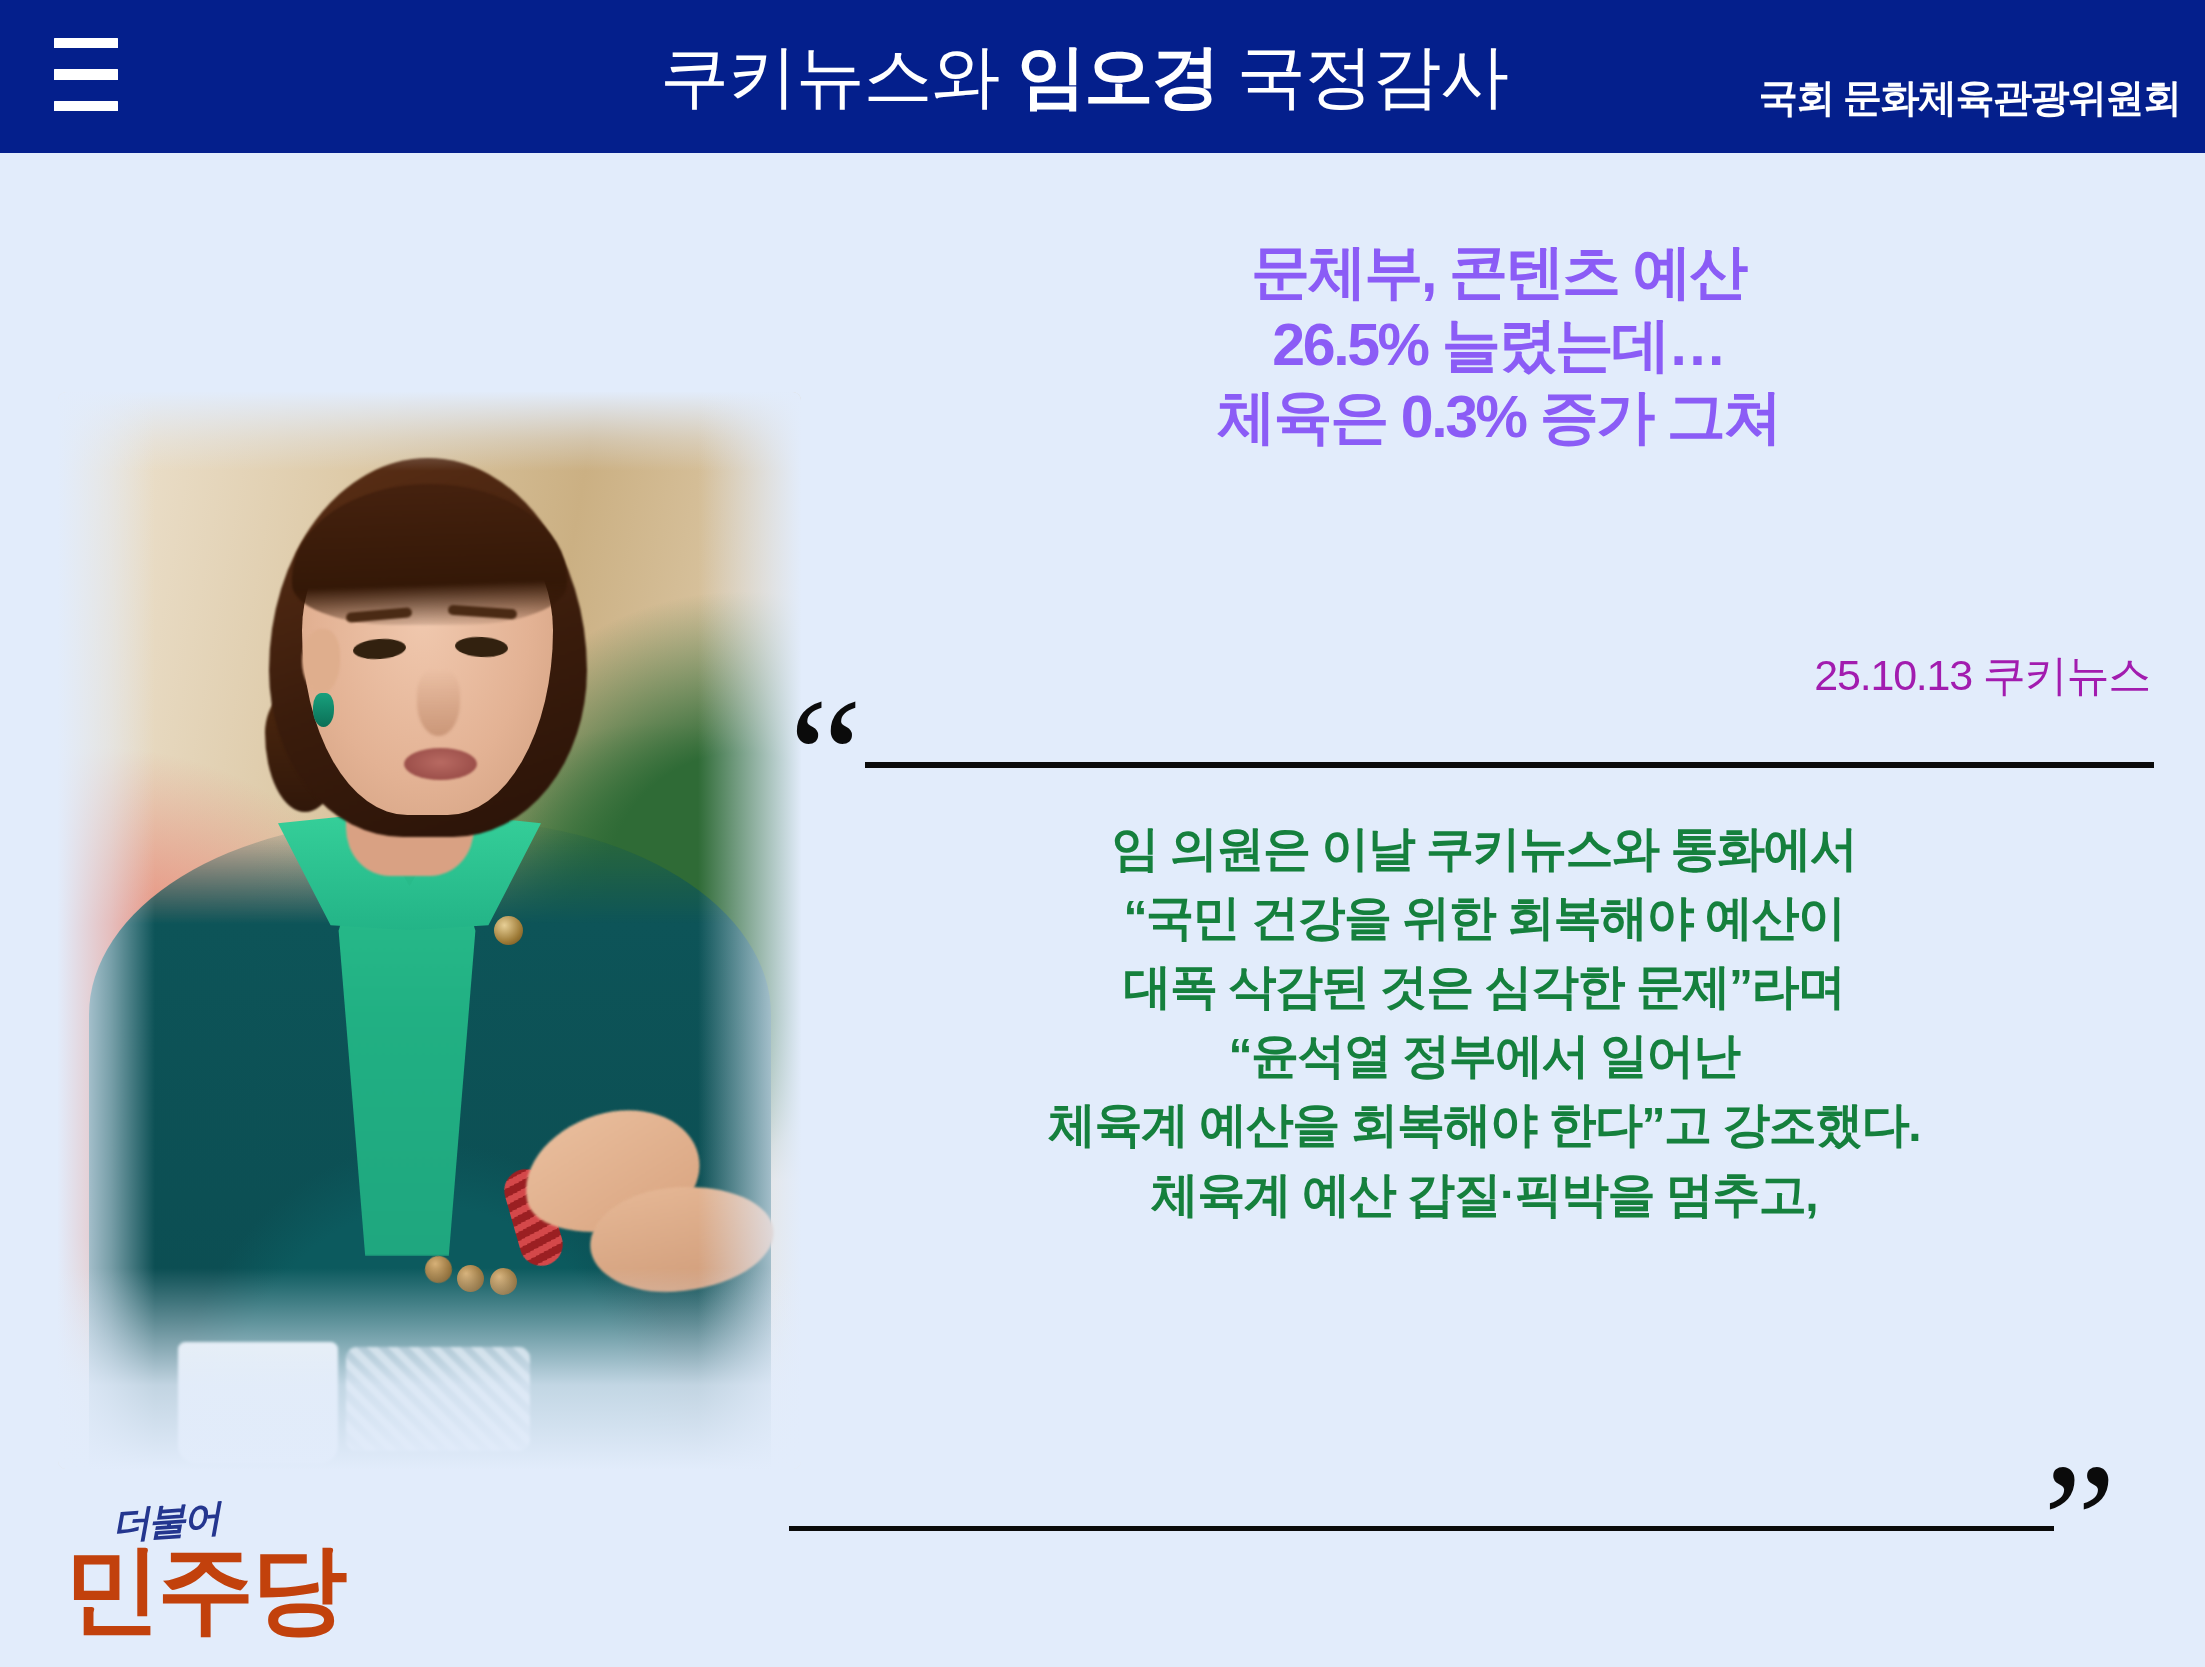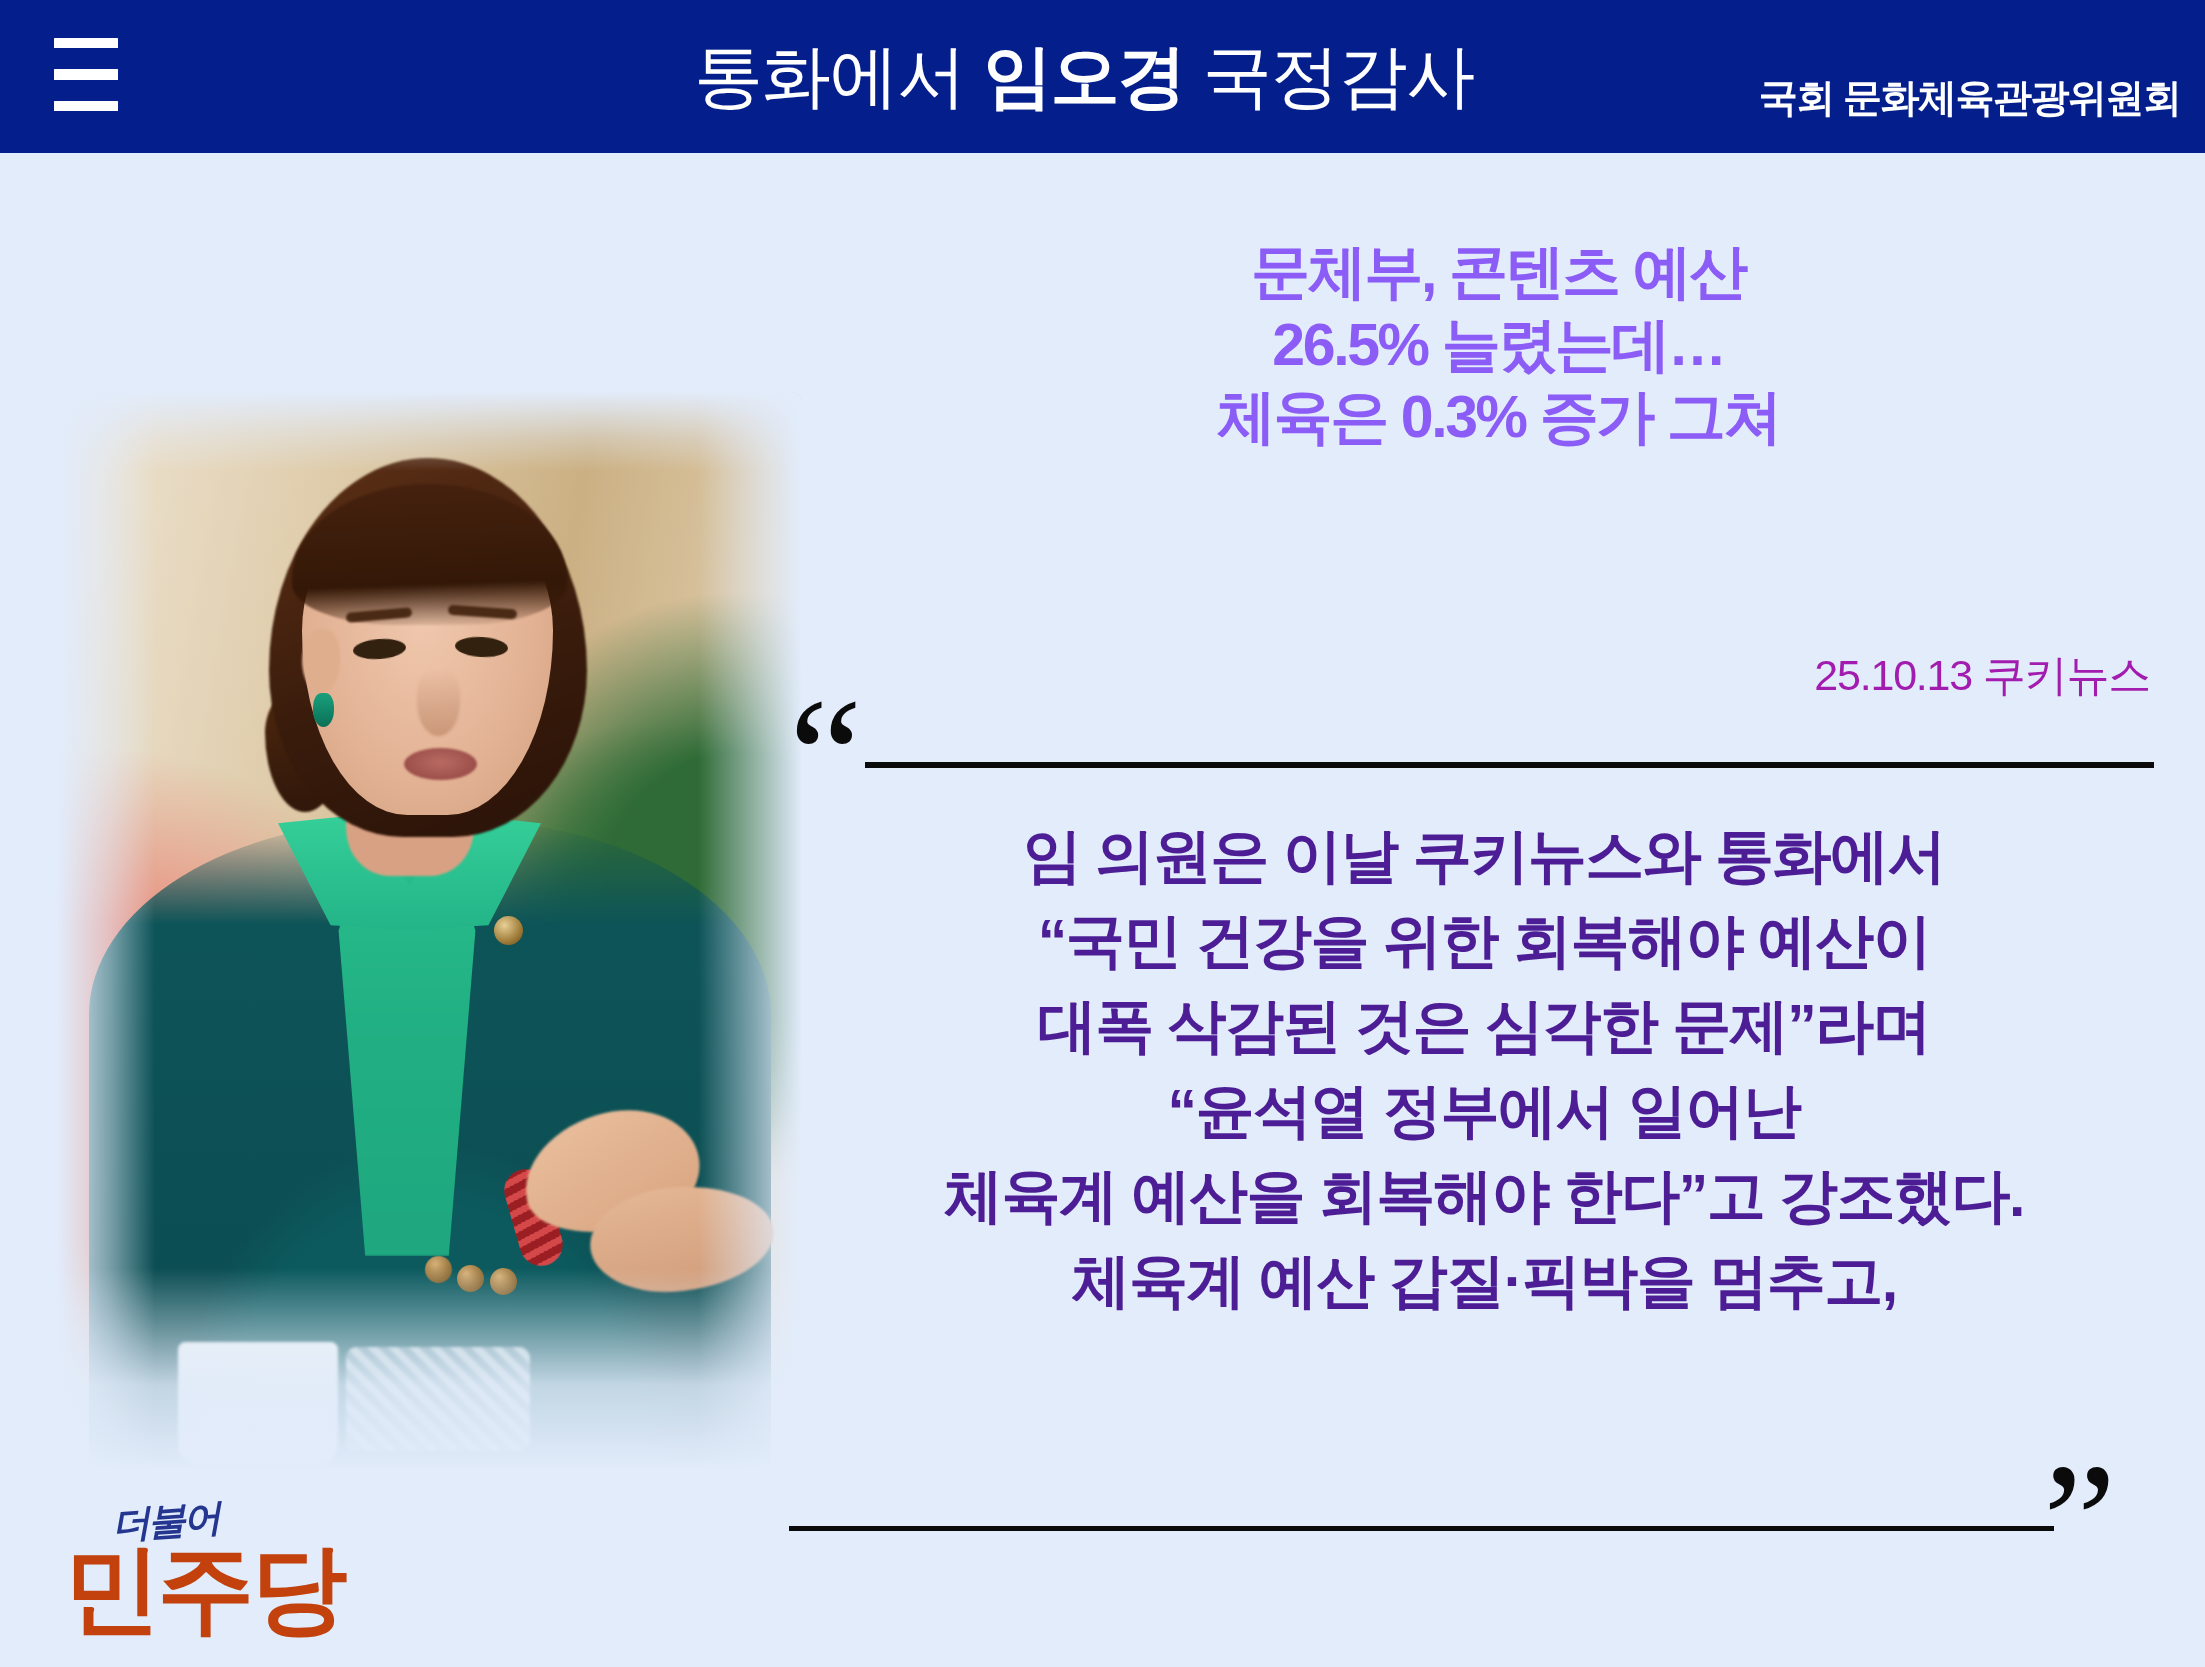"통화에서" span.ht-seg { text: 통화에서 -> 쿠키뉴스와 }
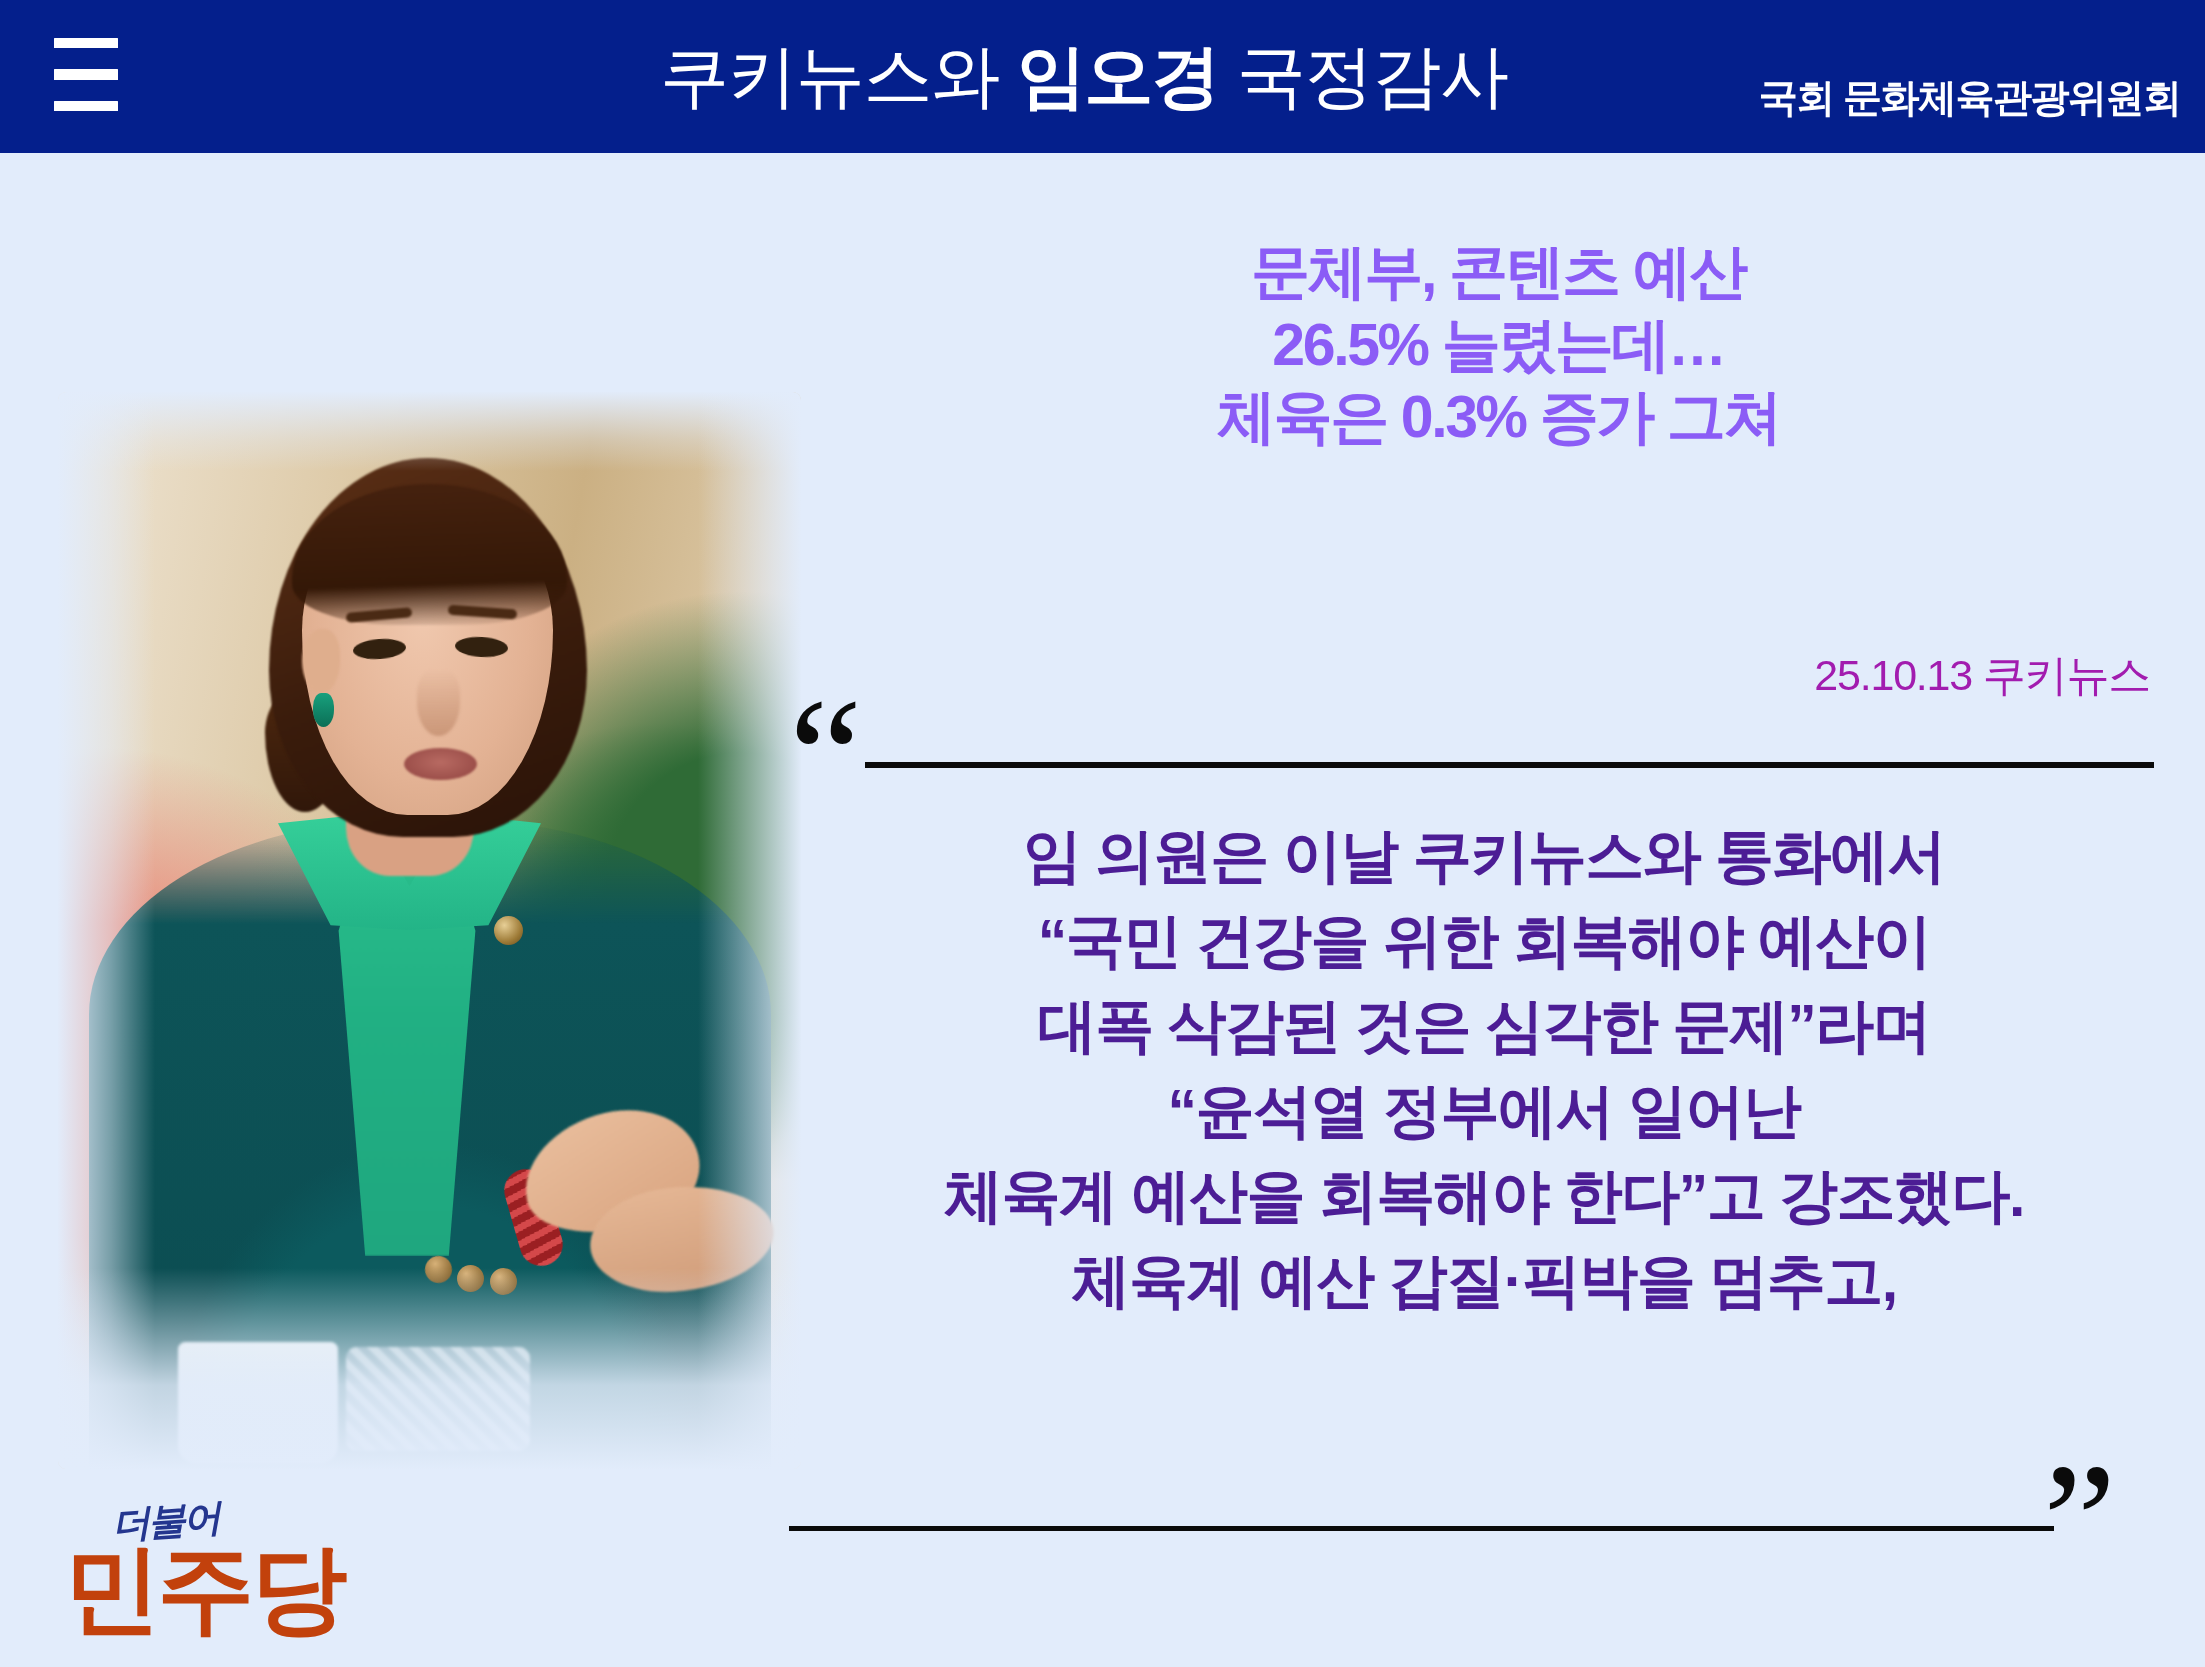"임 의원은 이날 쿠키뉴스와 통화에서" .q-line { color: #4c1d95 -> #15803d; font-size: 59px -> 48px }
